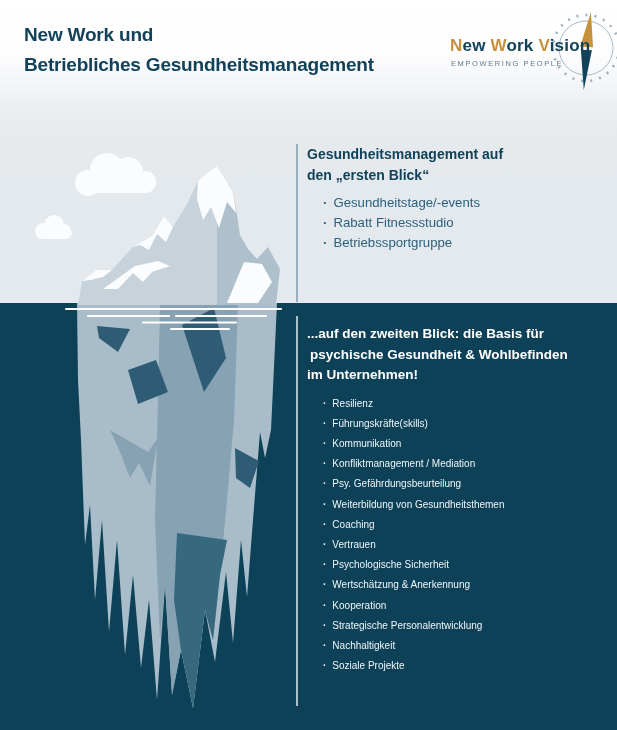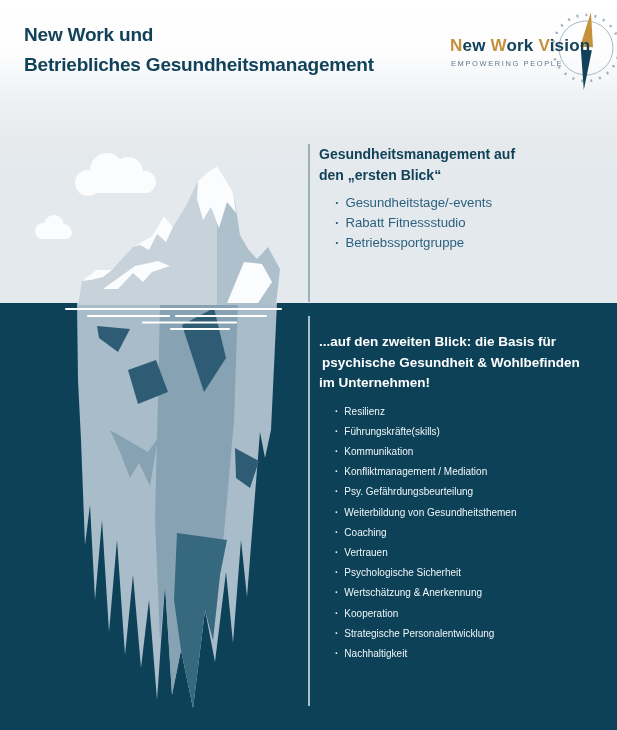"Gesundheitsmanagement auf" .panel { left: 308px -> 296px }
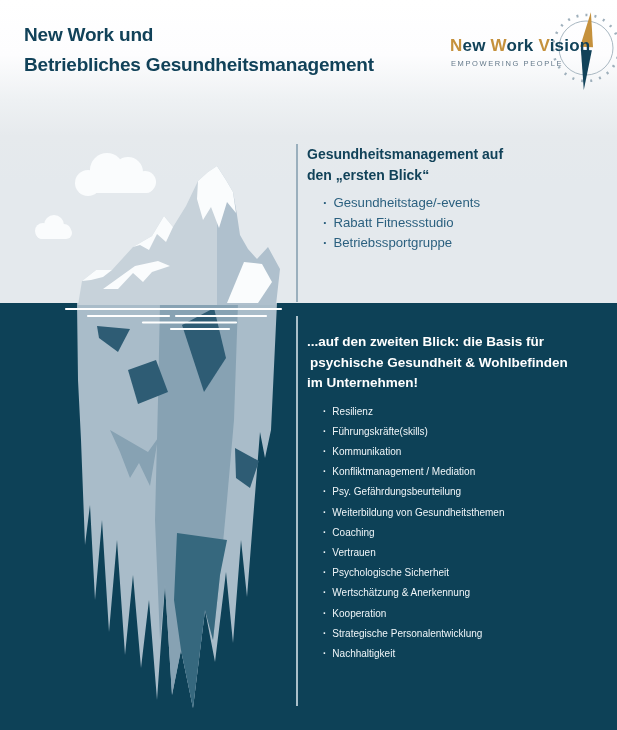"...auf den zweiten Blick: die" .panel-bottom h2 { margin: 20px 0 0 0 -> 12px 0 0 0 }
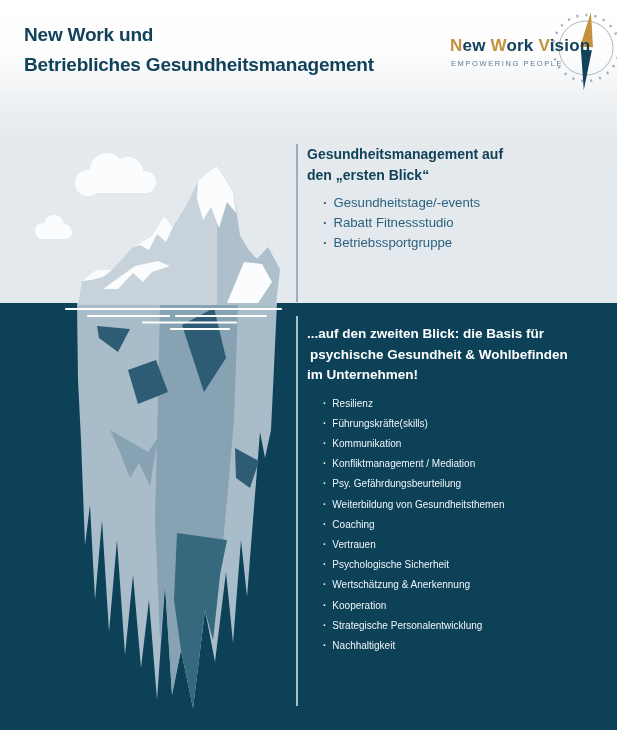"· Soziale Projekte" li { html: none -> <li><span>·</span><span>Soziale Projekte</span></li> }
